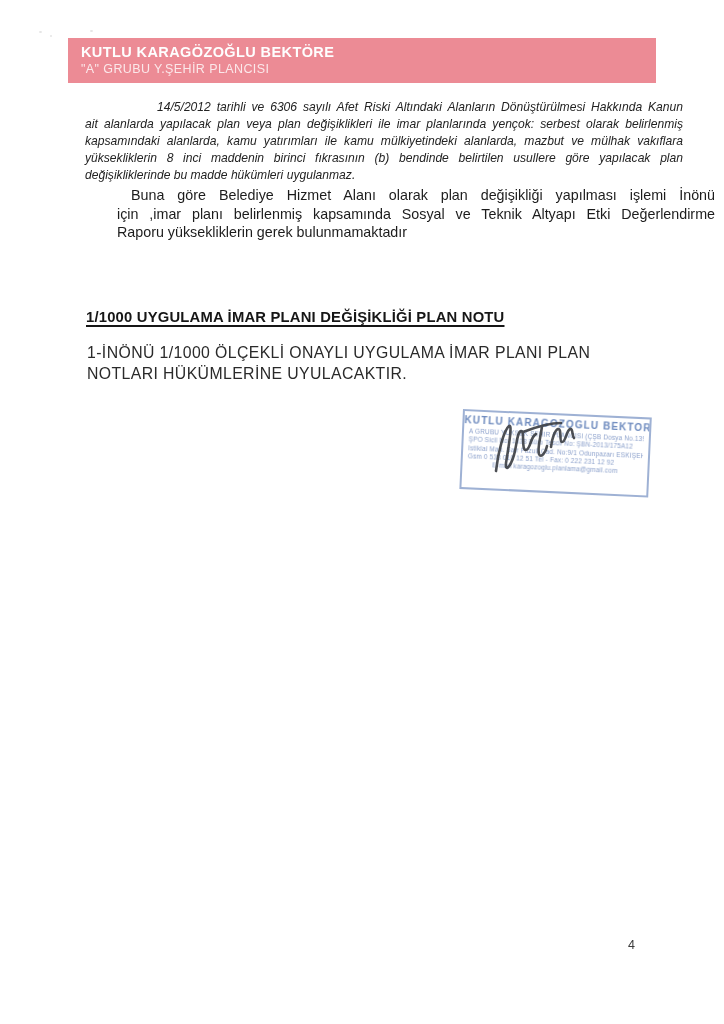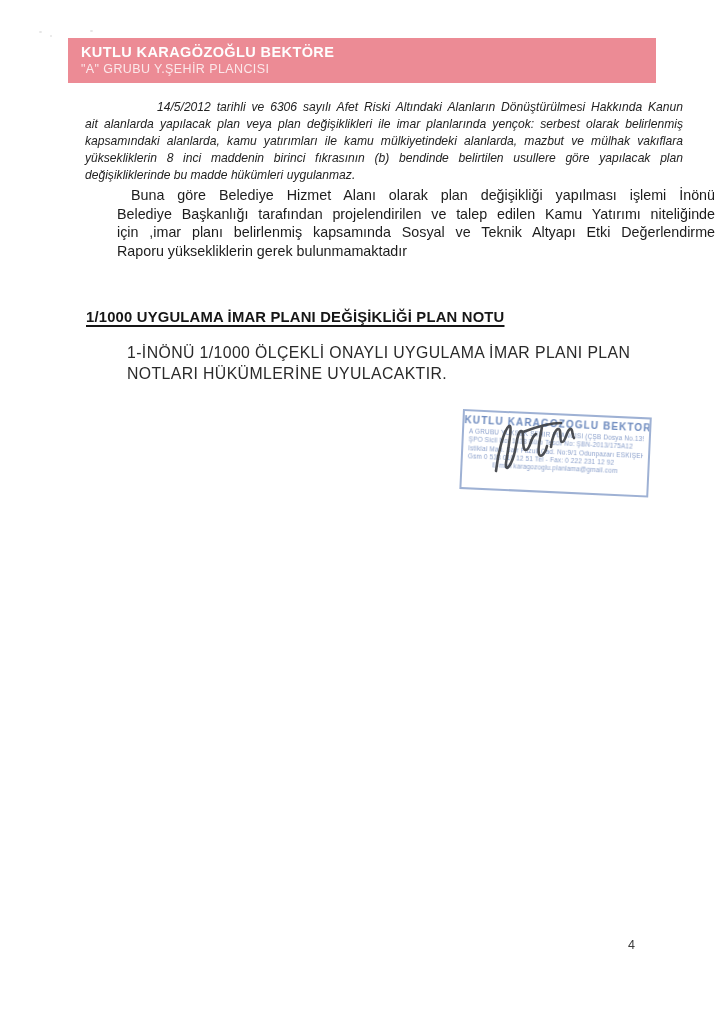"Belediye Başkanlığı tarafından" div.jline { html: <div>Belediye Başkanlığı tarafından projelendirilen ve talep edilen Kamu Yatırımı niteliğinde</div> -> none }
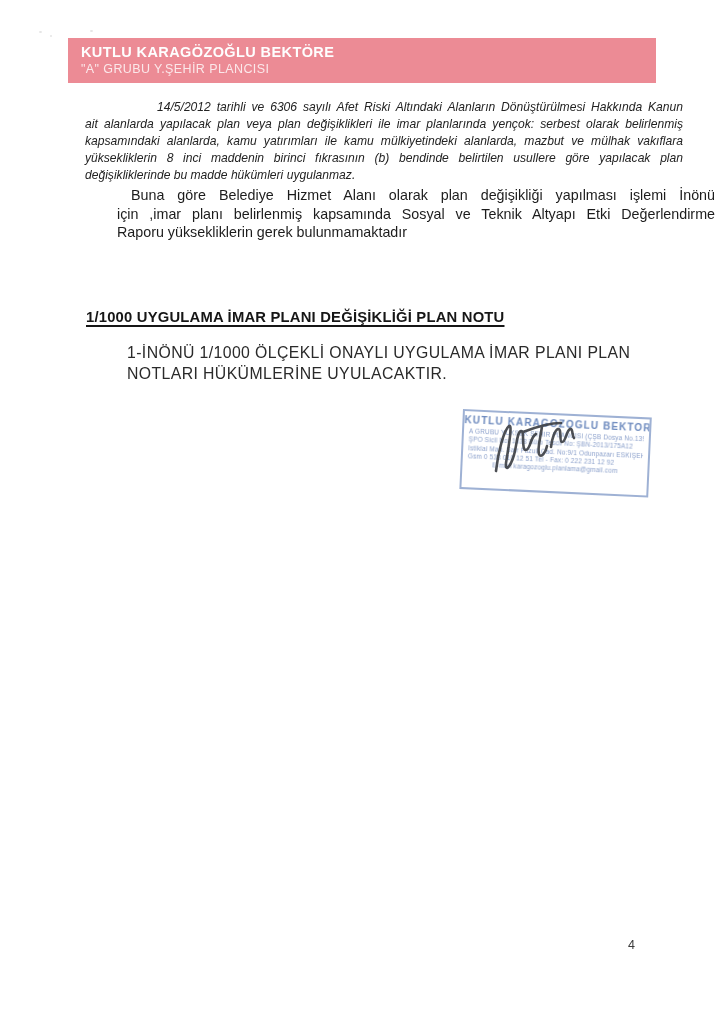"1-İNÖNÜ 1/1000 ÖLÇEKLİ ONAYLI UYGULAMA" .note div { margin-left: 40px -> none }
